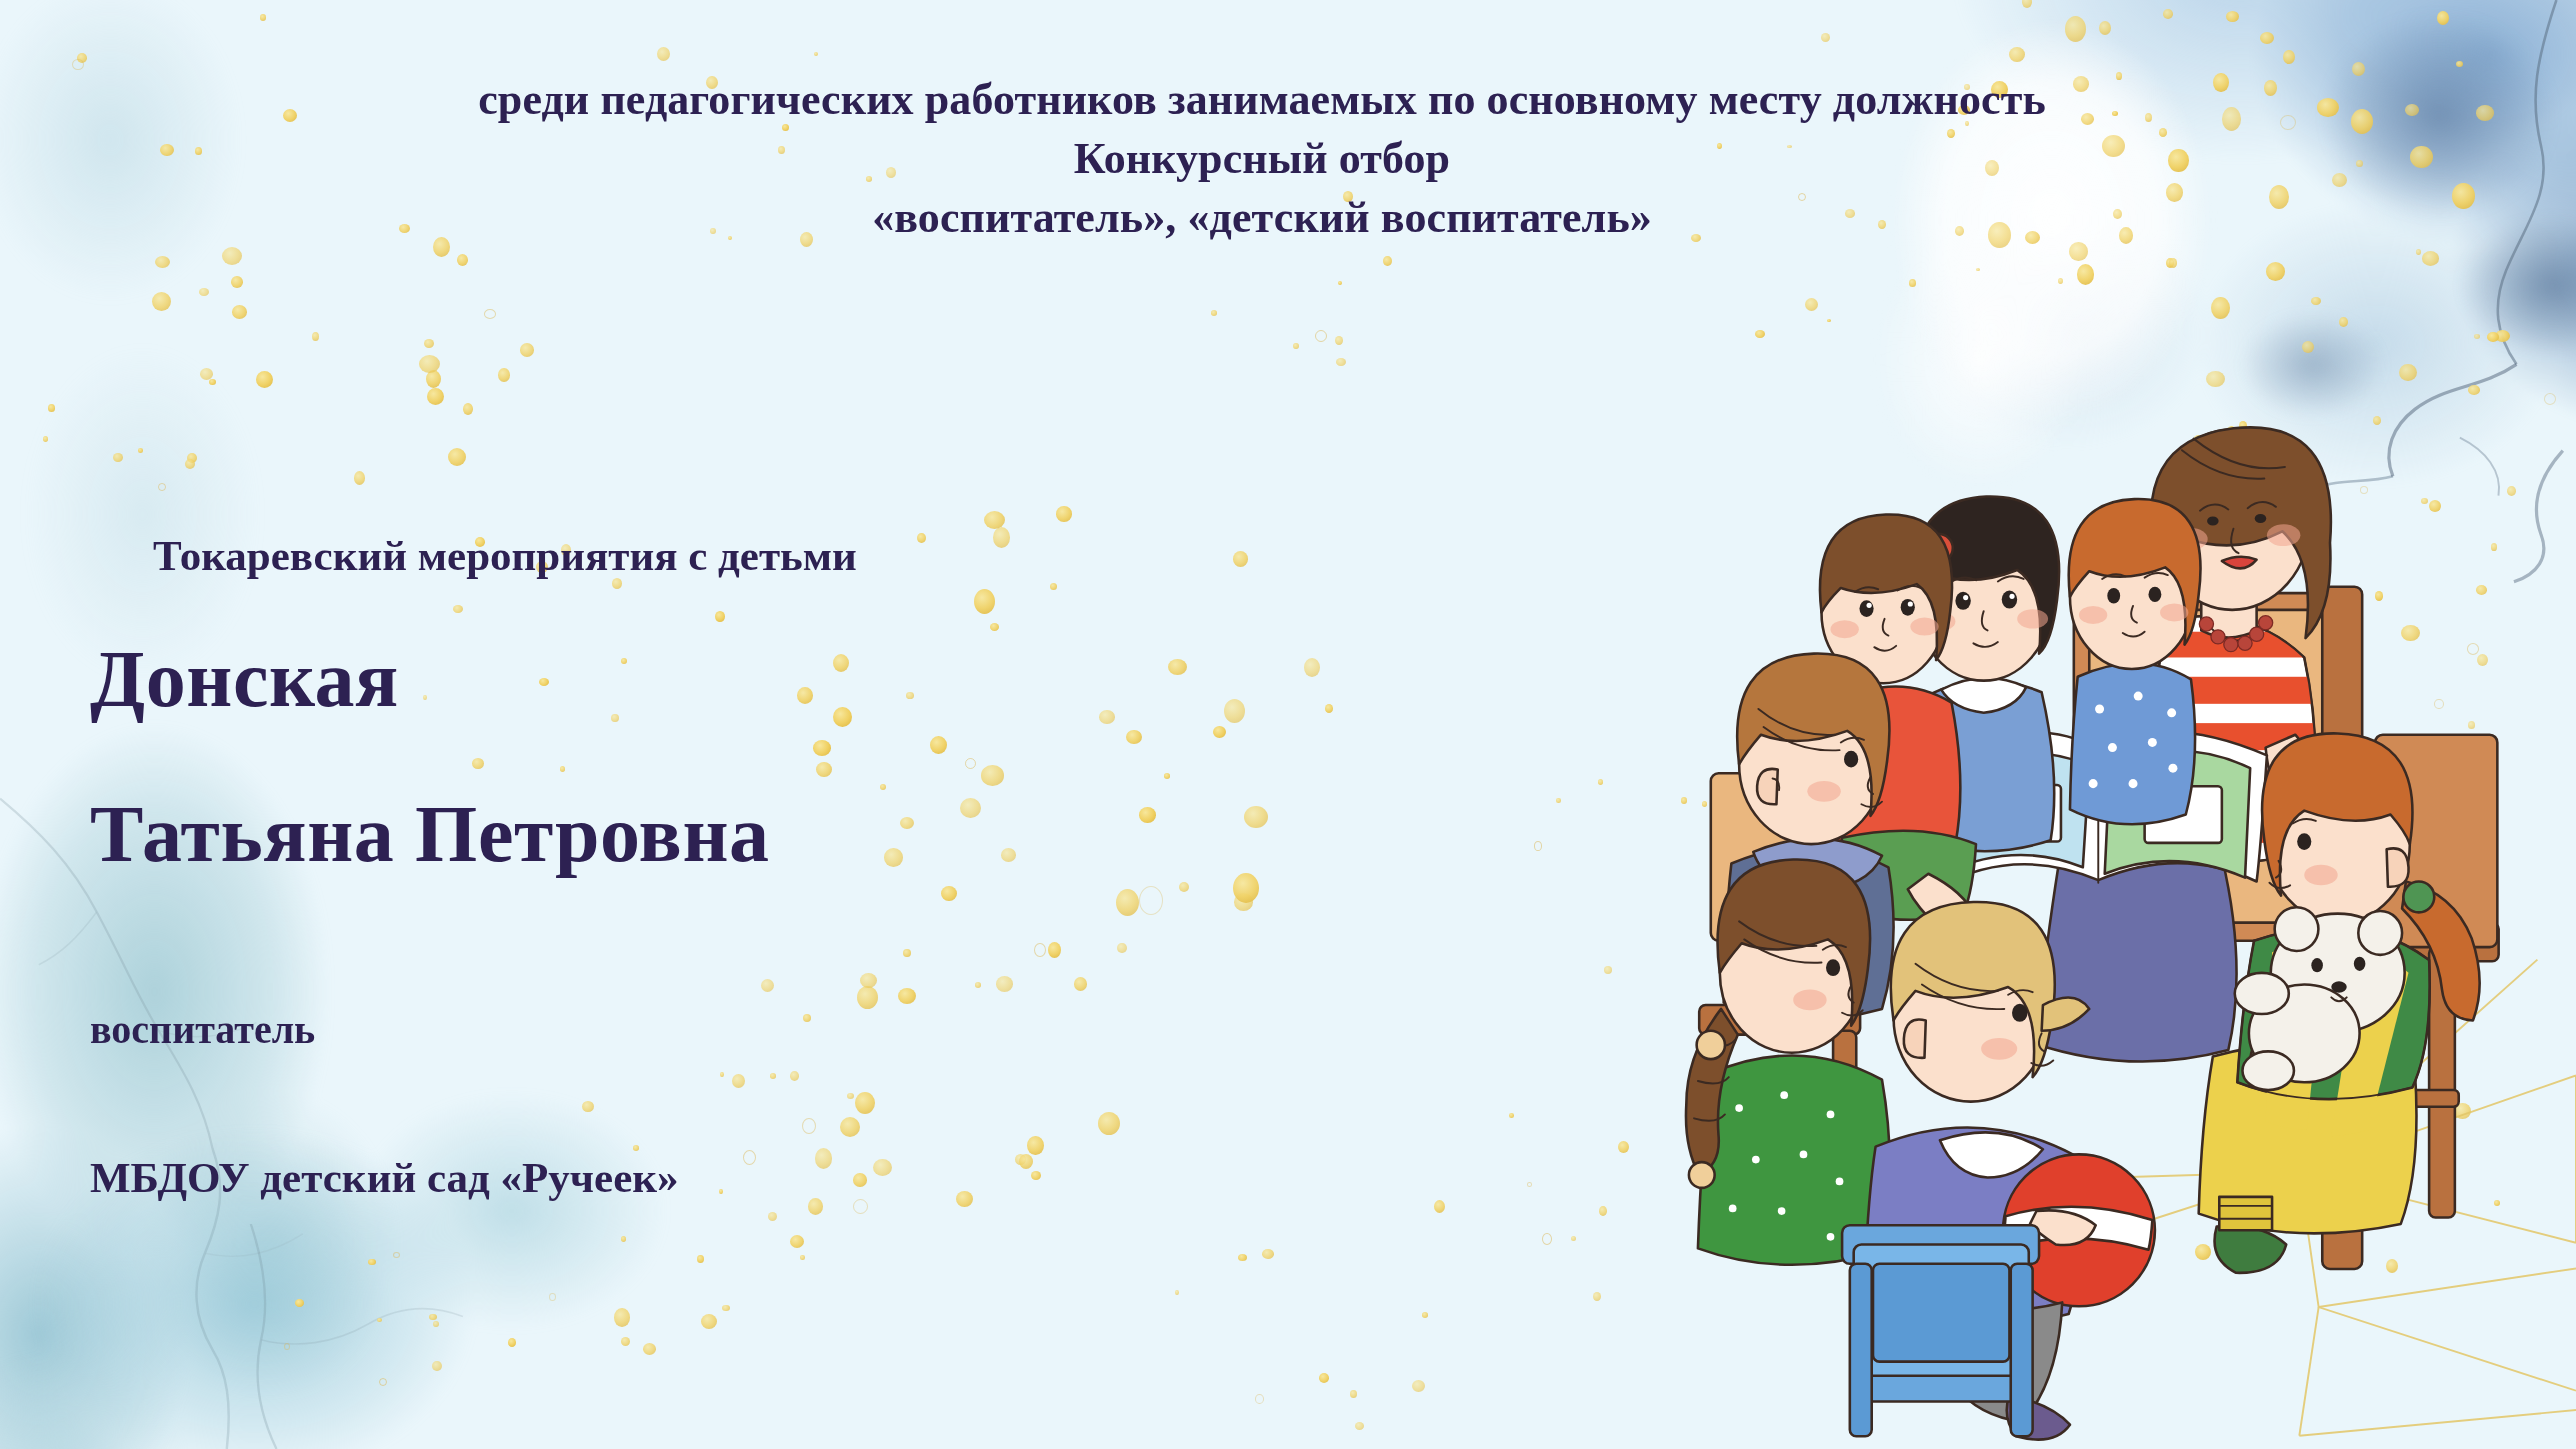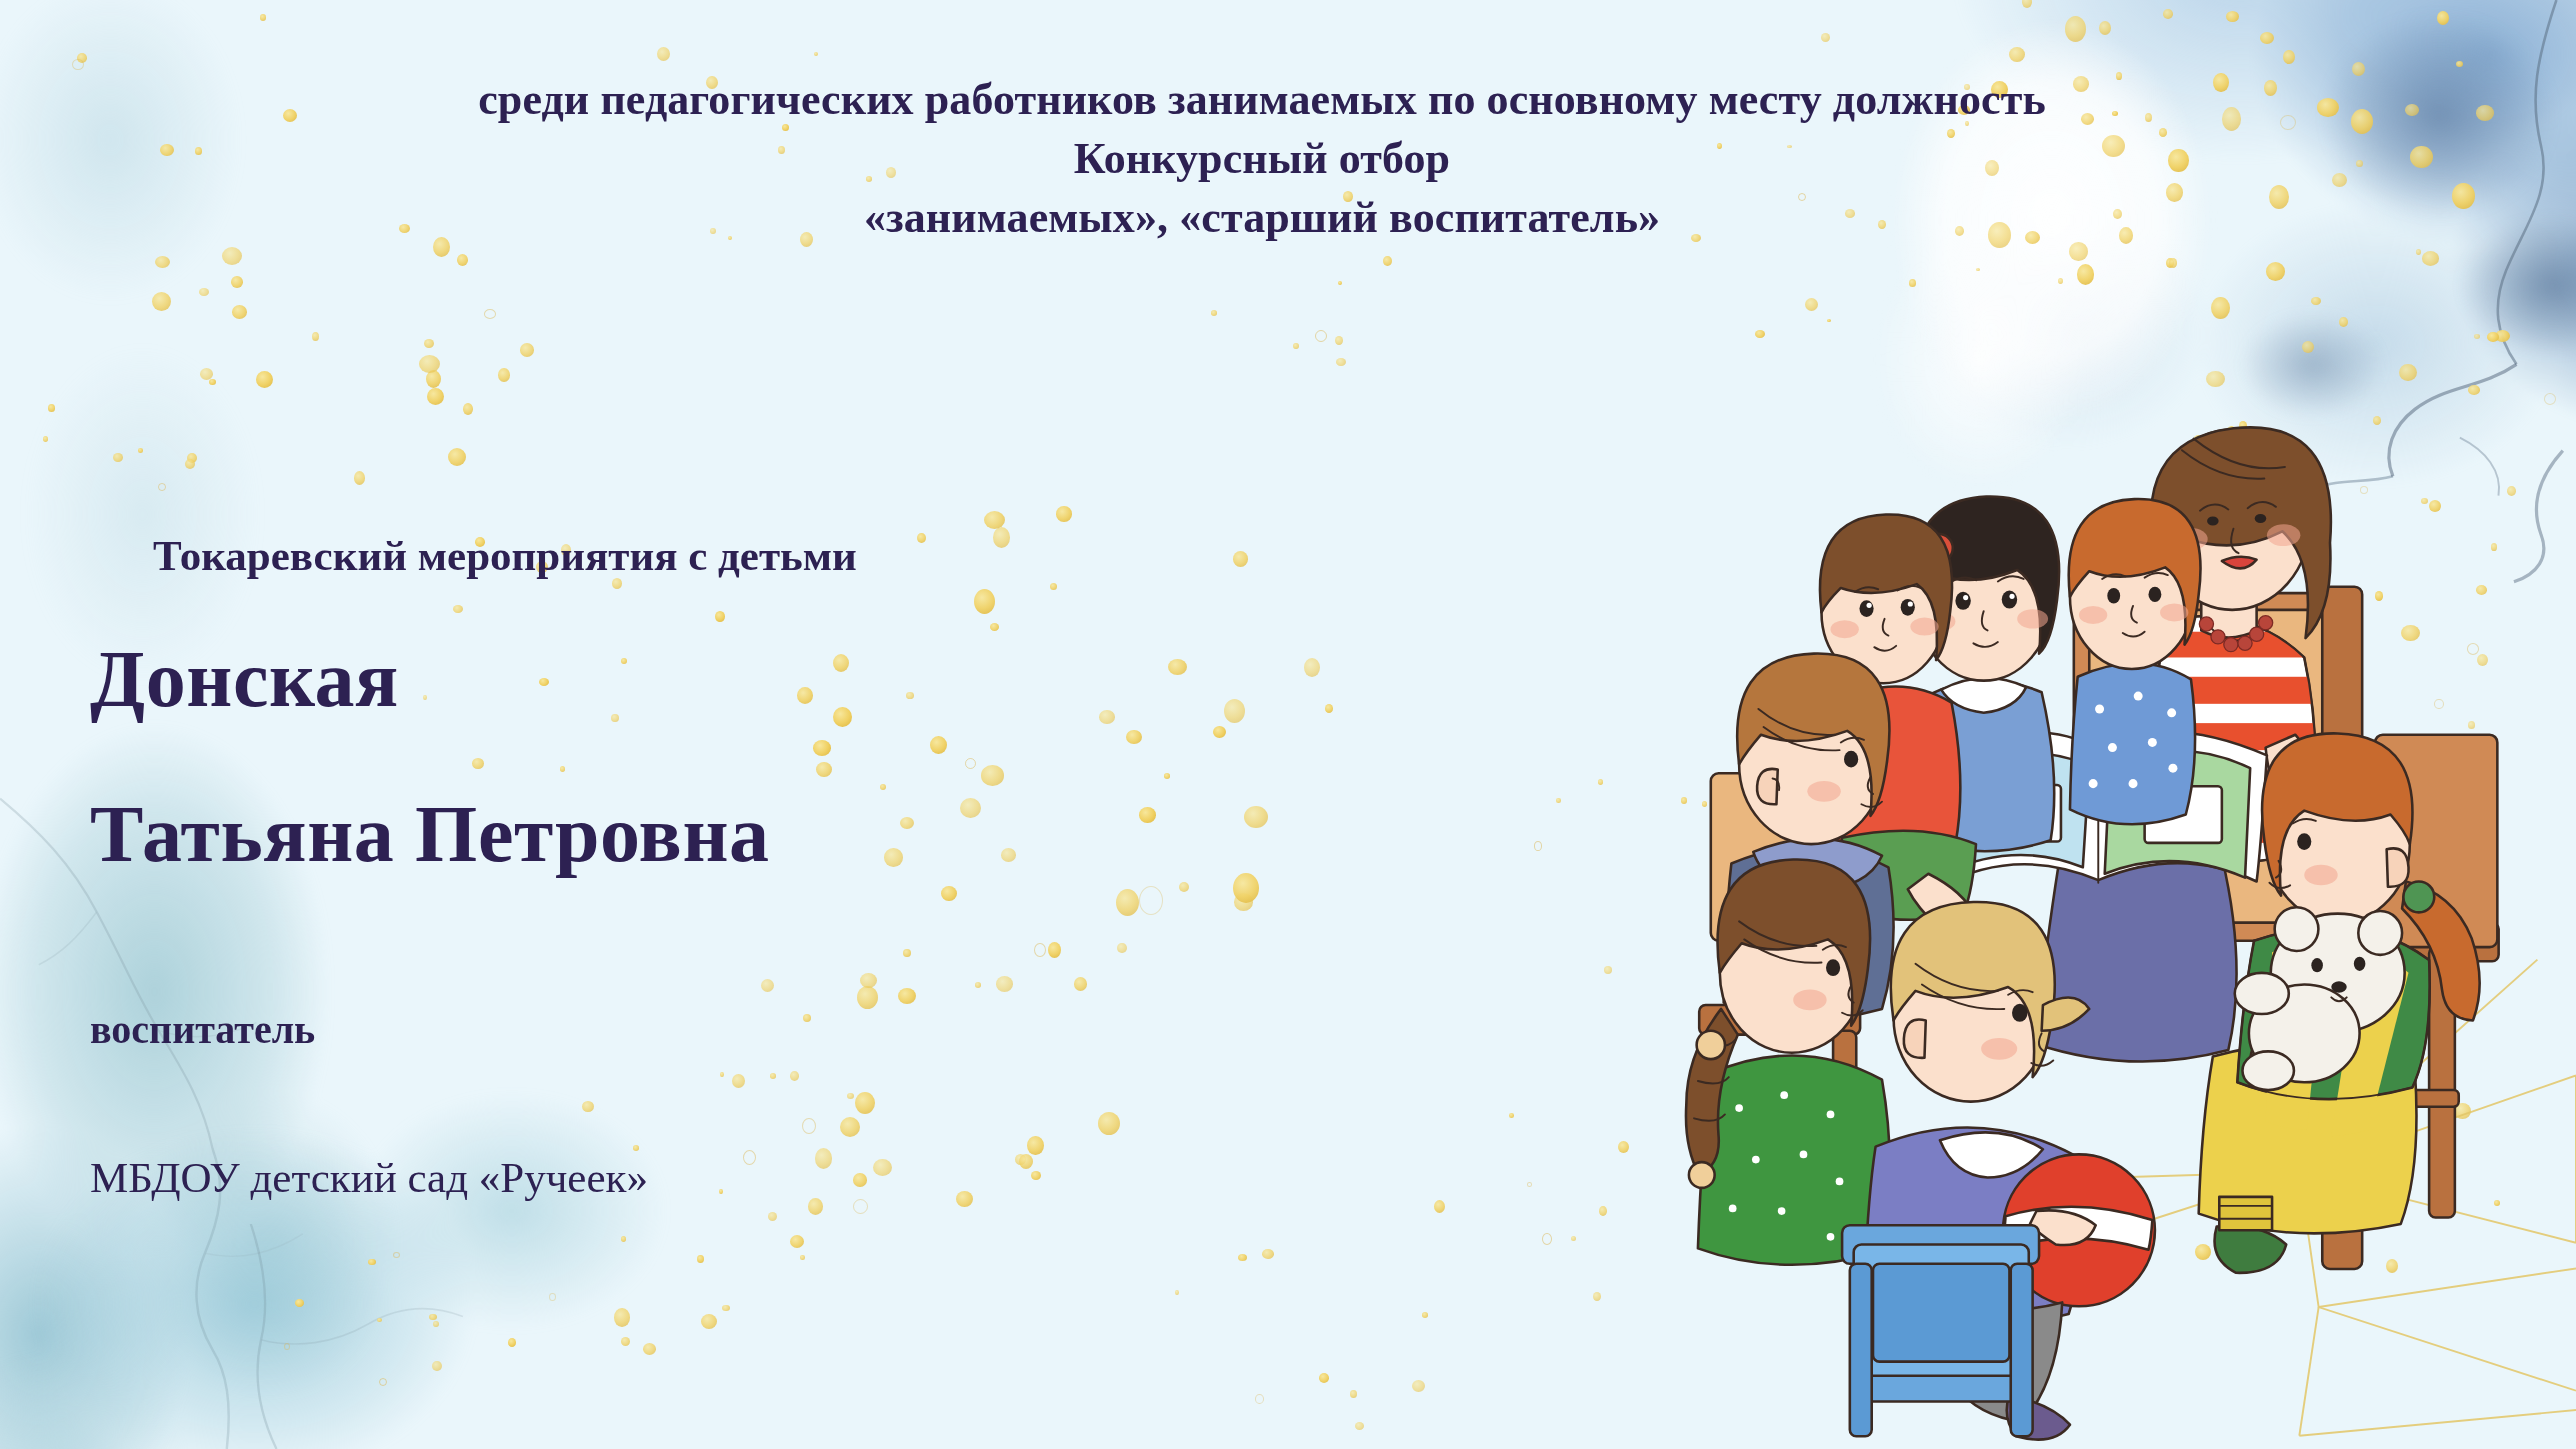"«занимаемых», «старший воспитатель»" div.title-line { text: занимаемых»,  «старший -> воспитатель»,  «детский }
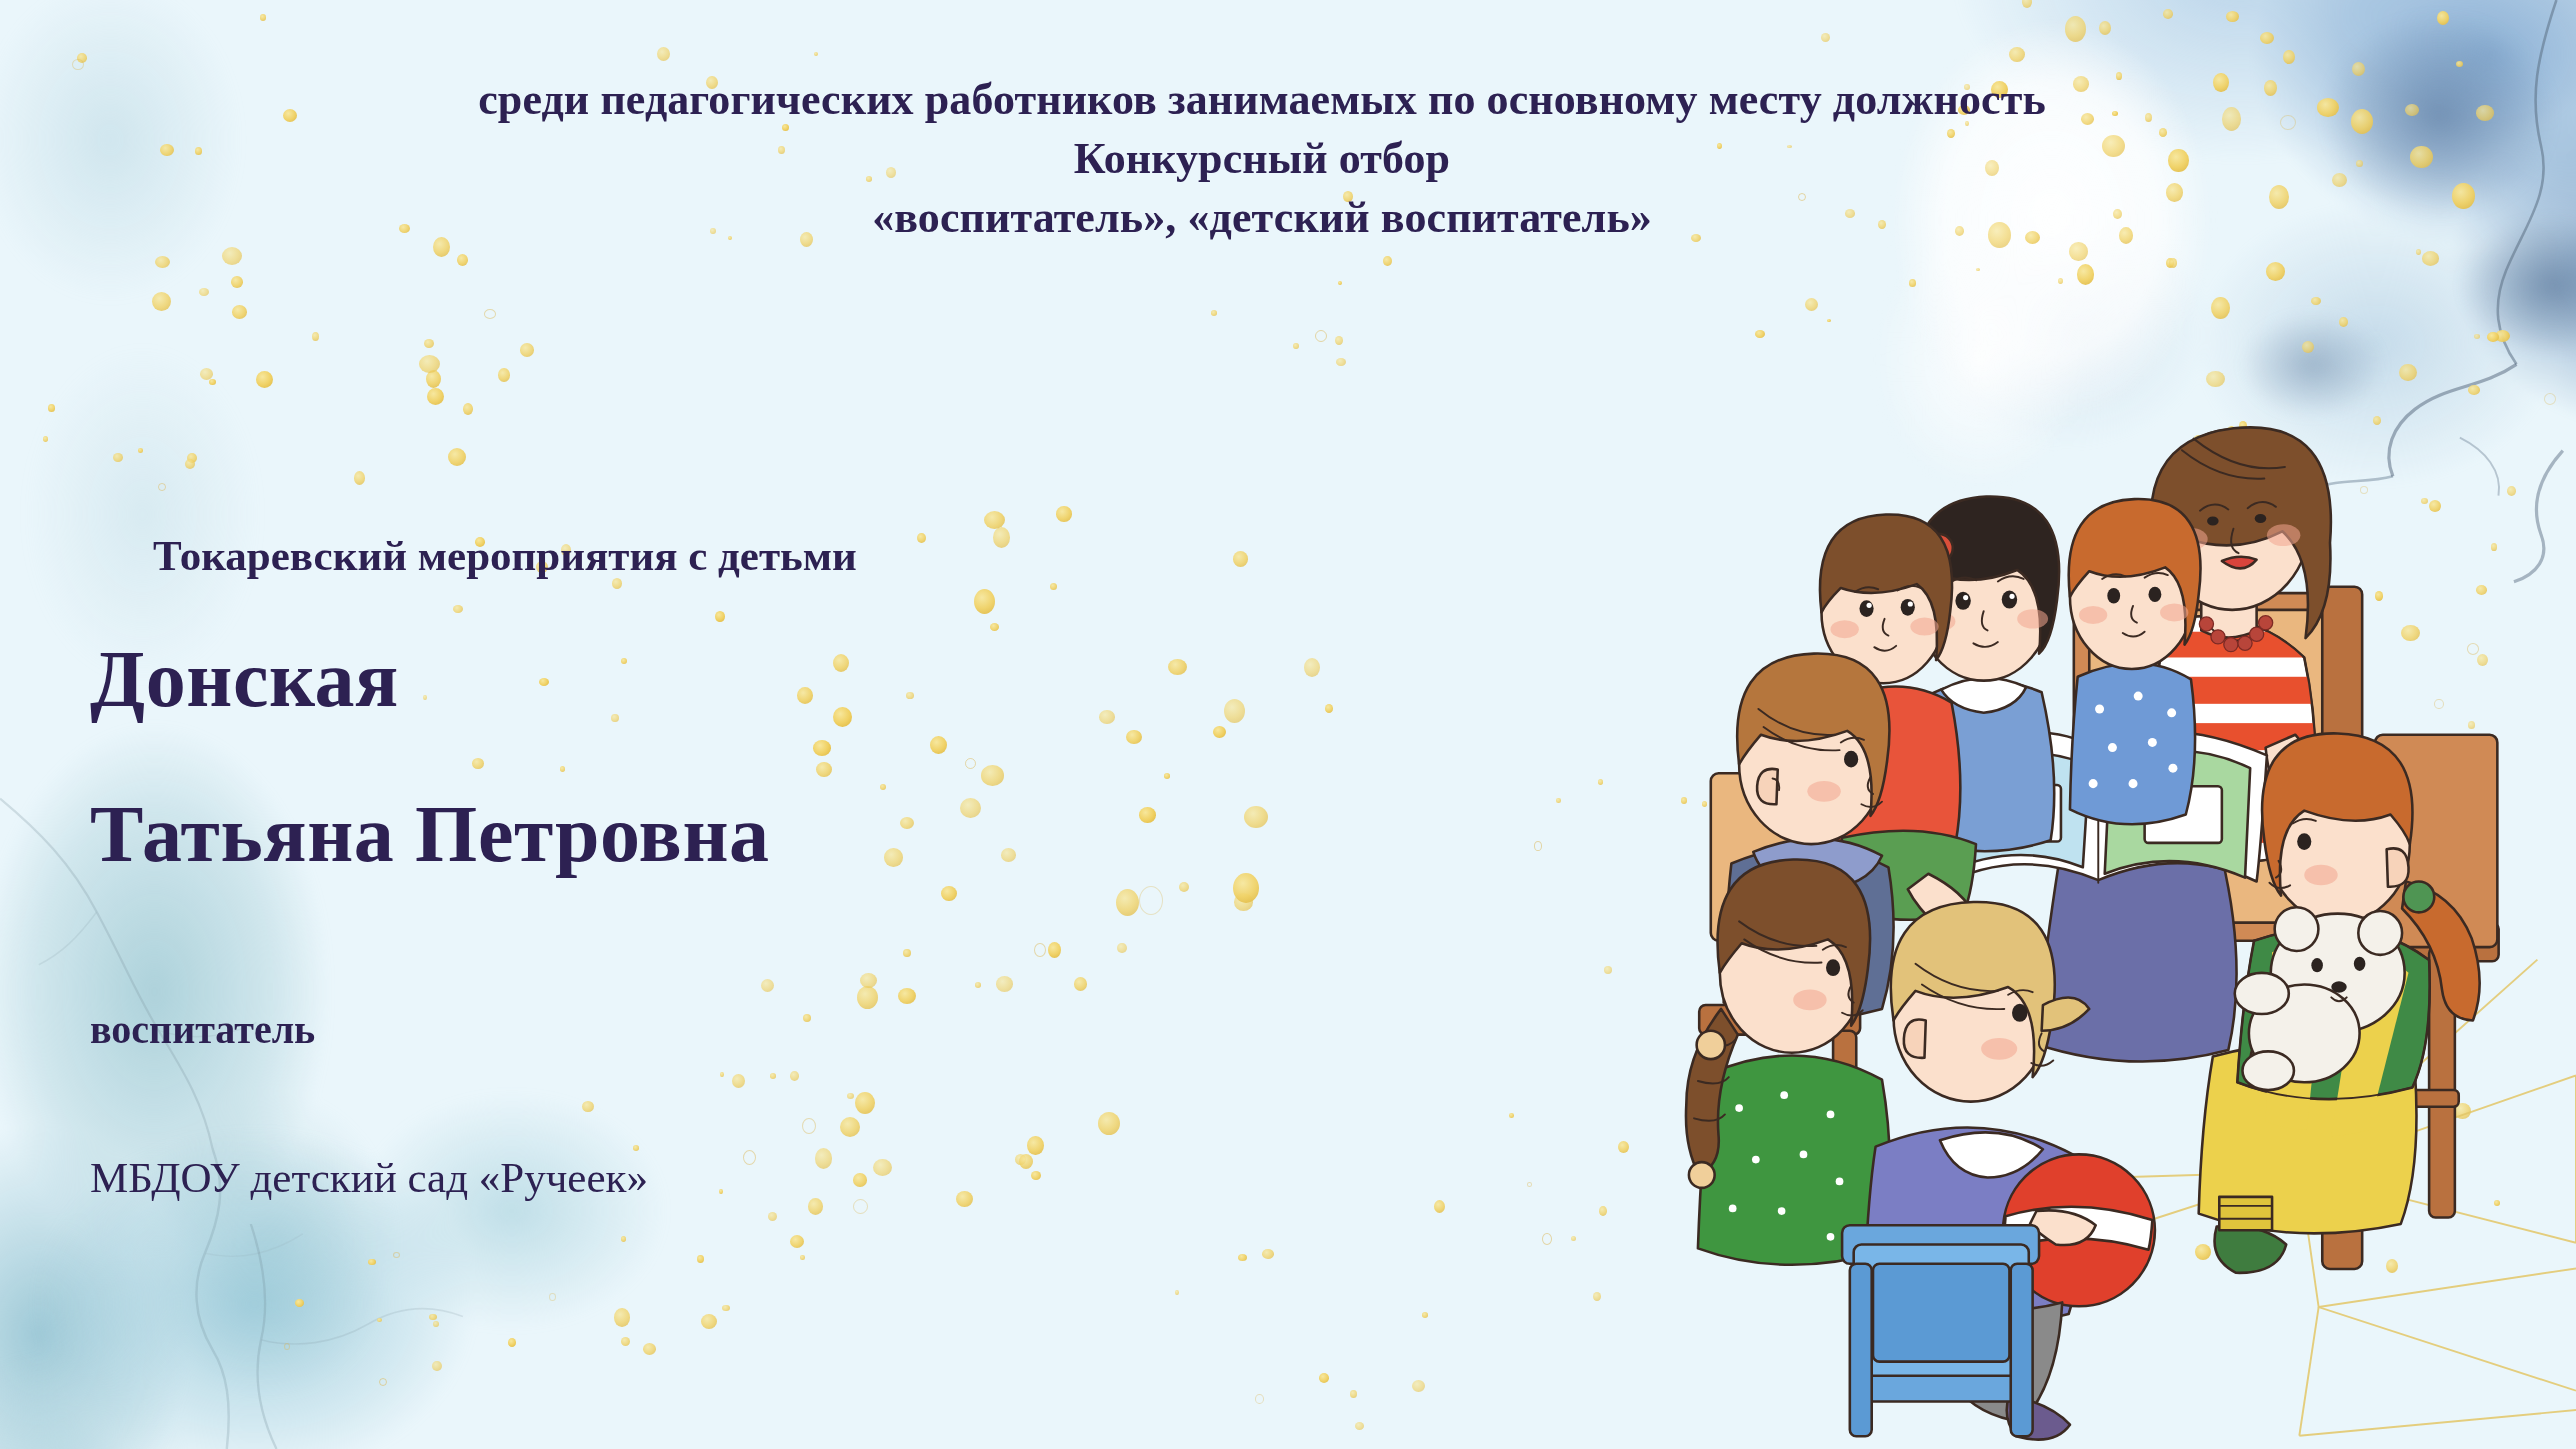"МБДОУ детский сад «Ручеек»" .org2 { font-weight: 400 -> 700 }
